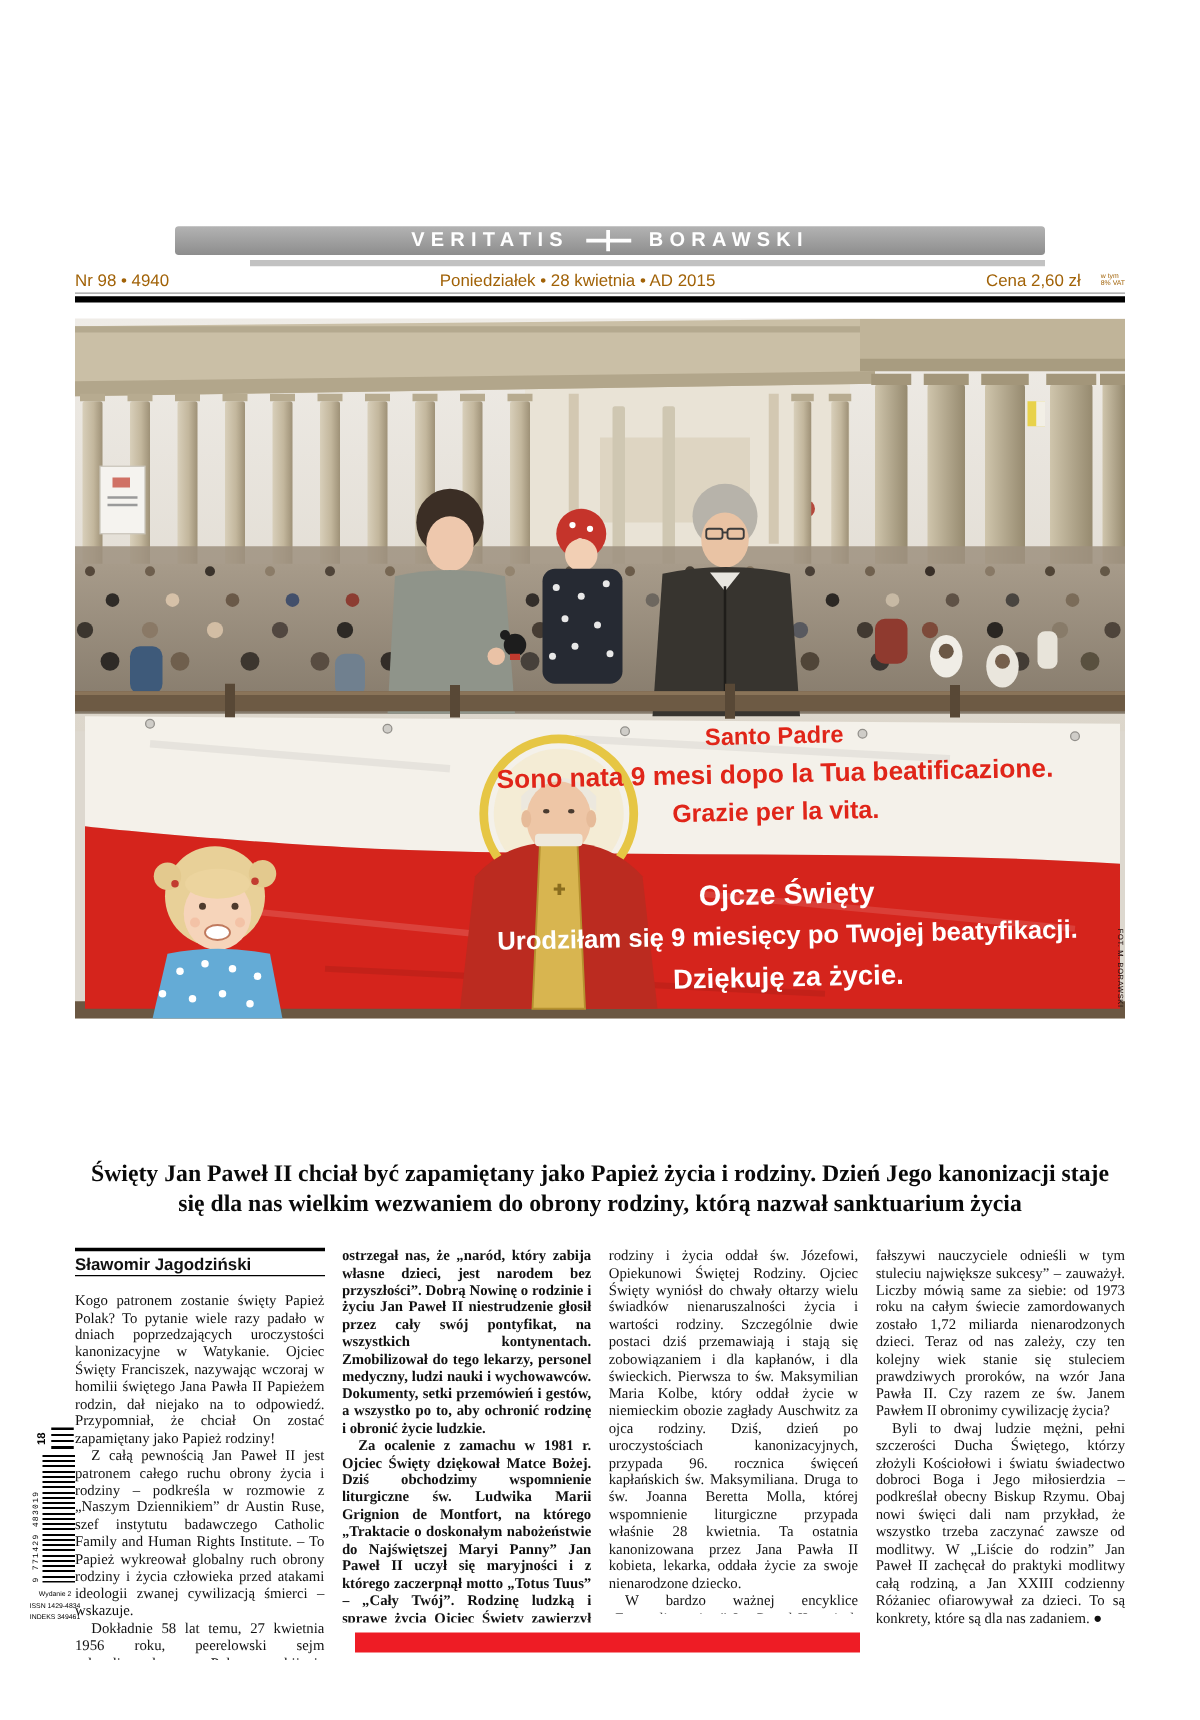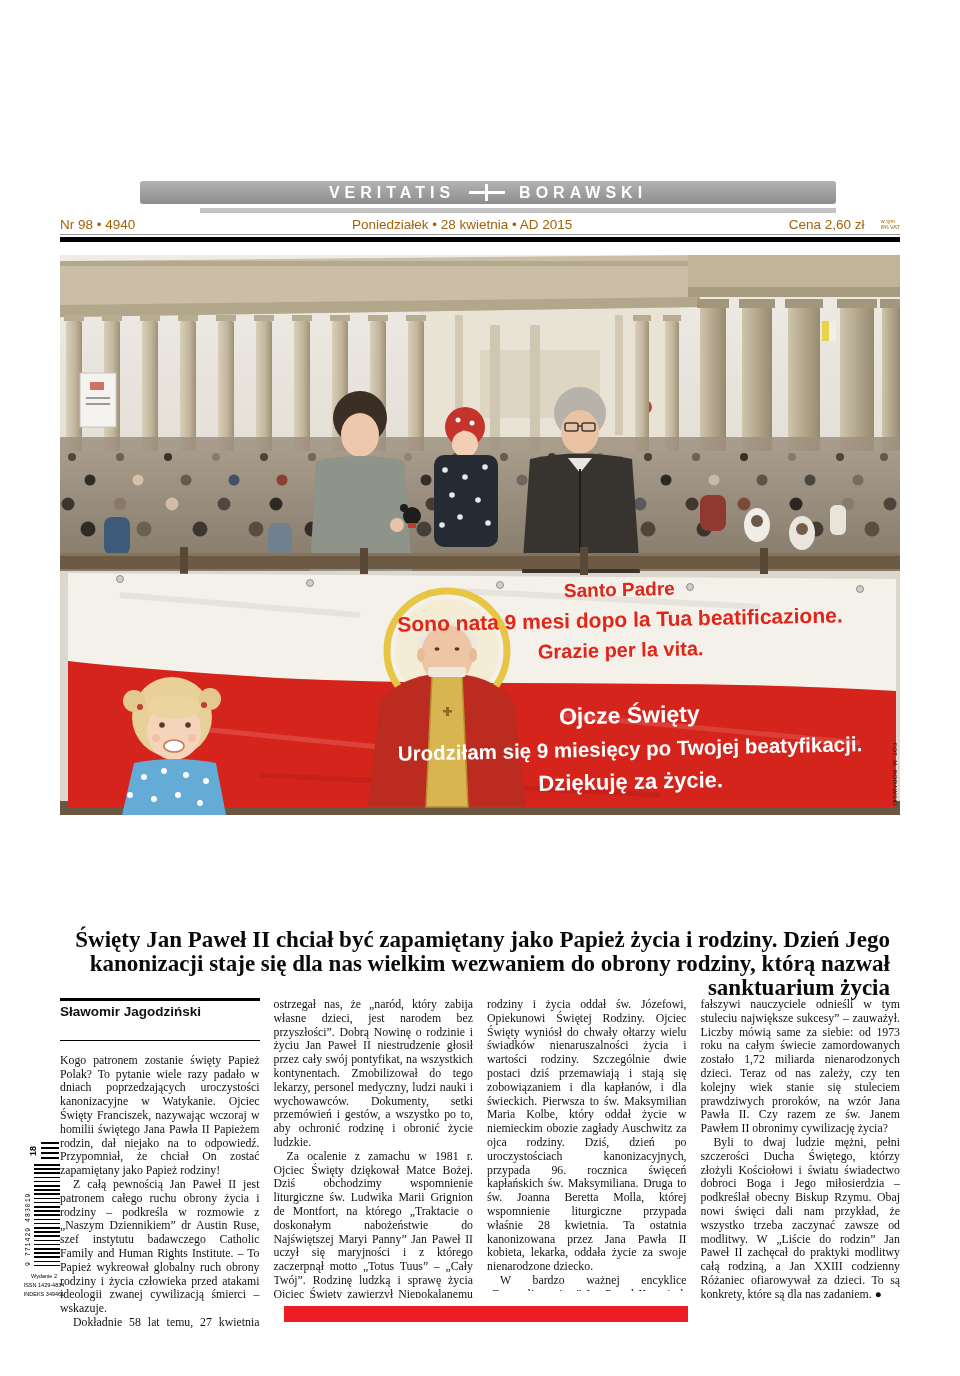"Święty Jan Paweł II chciał" .subhead { font-size: 23px -> 19px; text-align: right -> center }
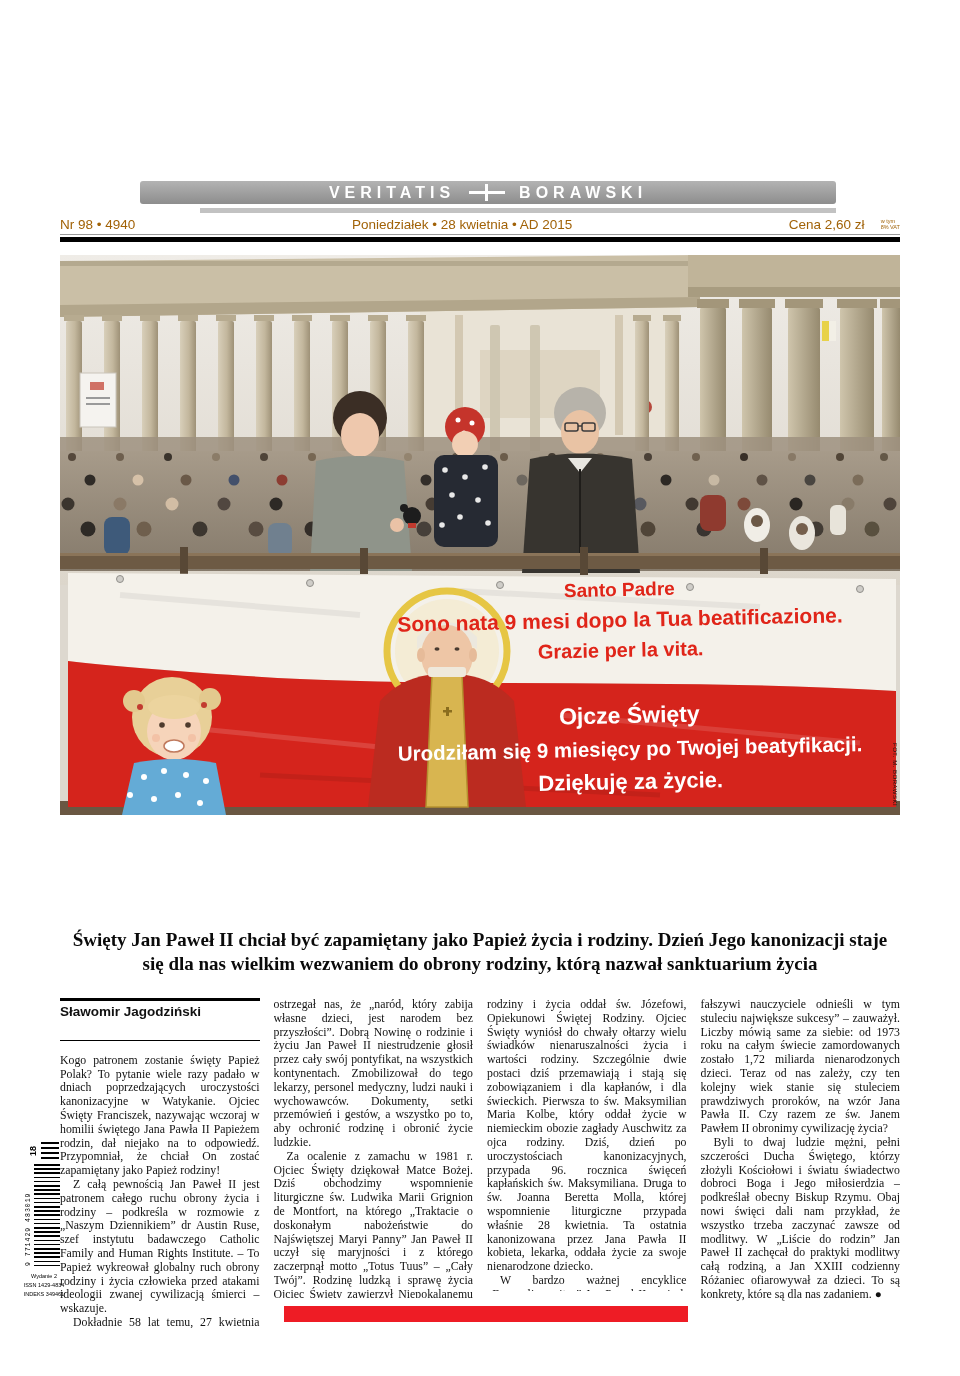"Sławomir Jagodziński" .byline { padding: 4px 0 21px 0 -> 4px 0 1px 0 }
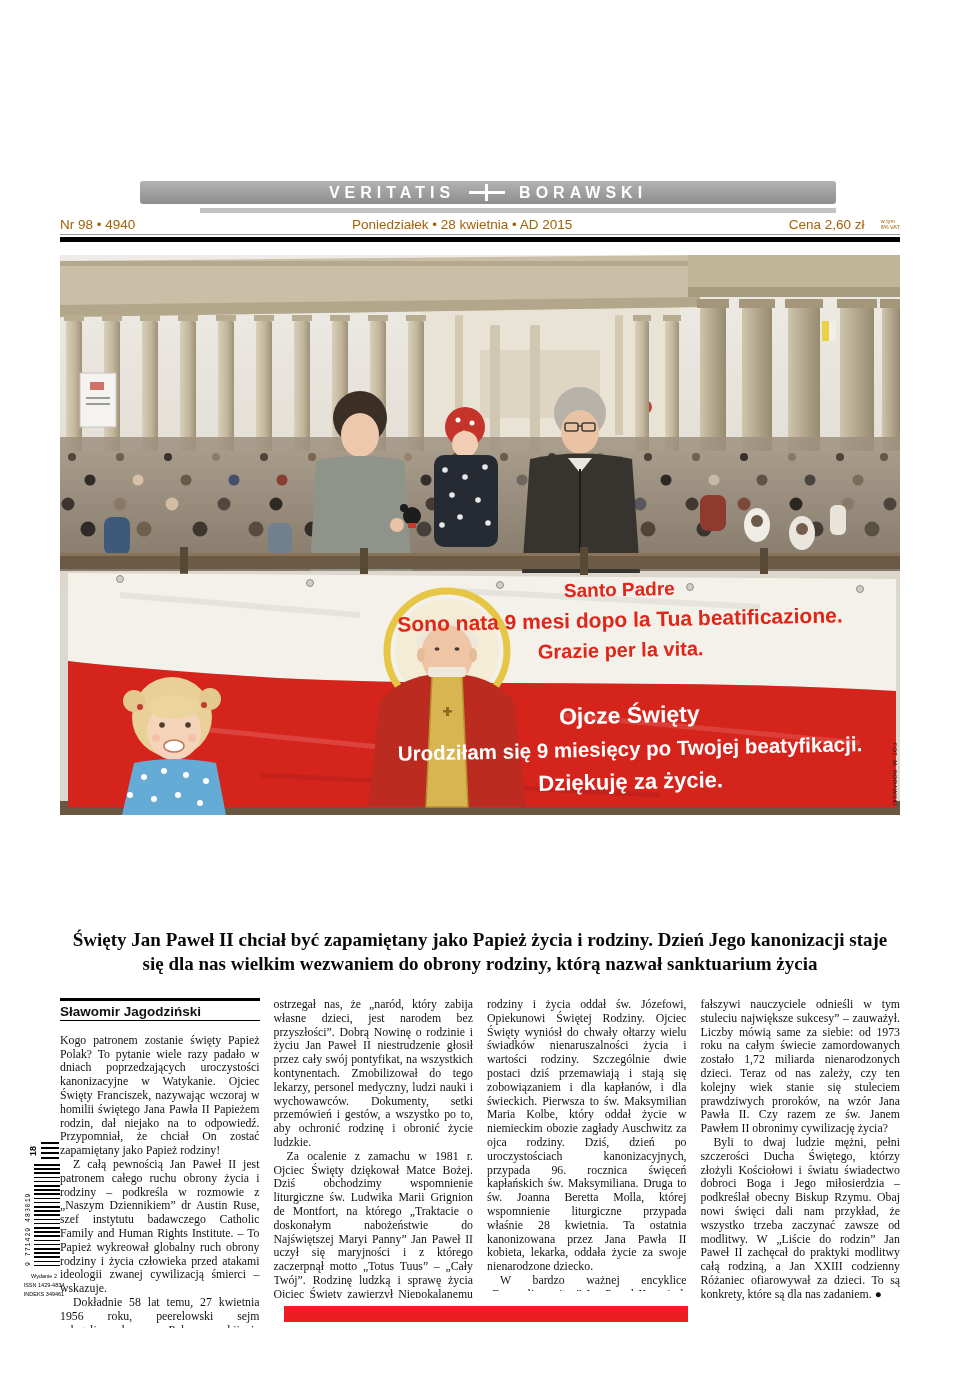"ostrzegał nas, że „naród, który" .col-2 { font-weight: none -> bold }
